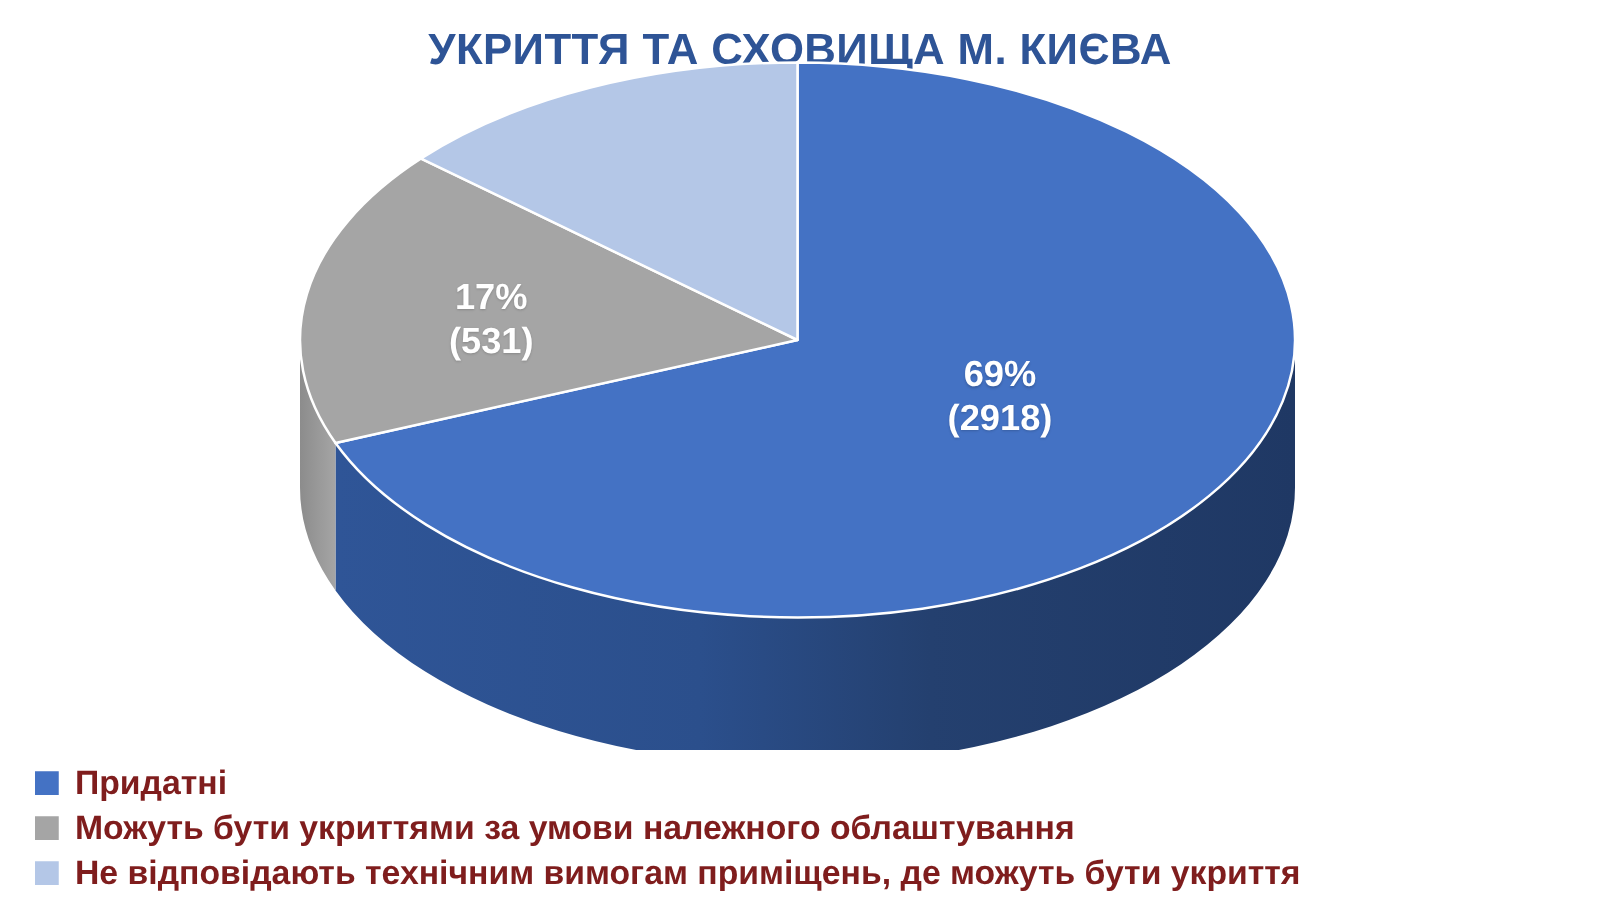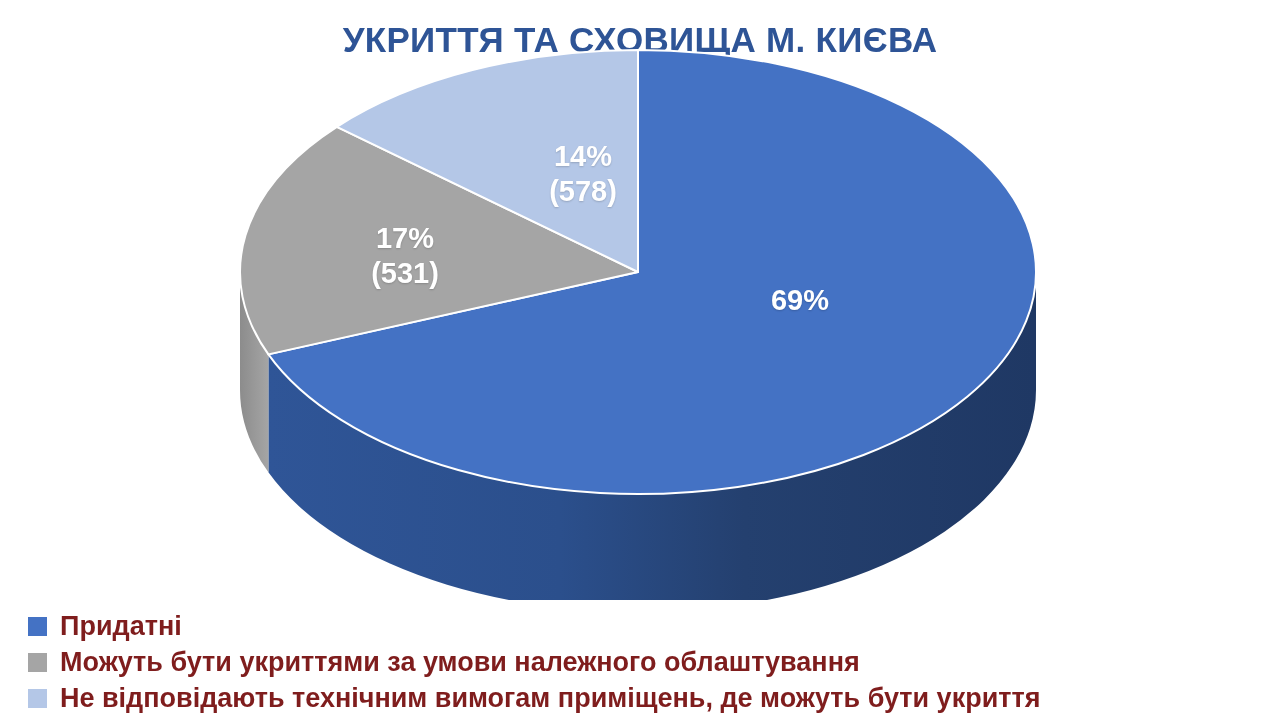"14%" div.slice-label { html: <div> <span>14%</span> <span>(578)</span> </div> -> none }
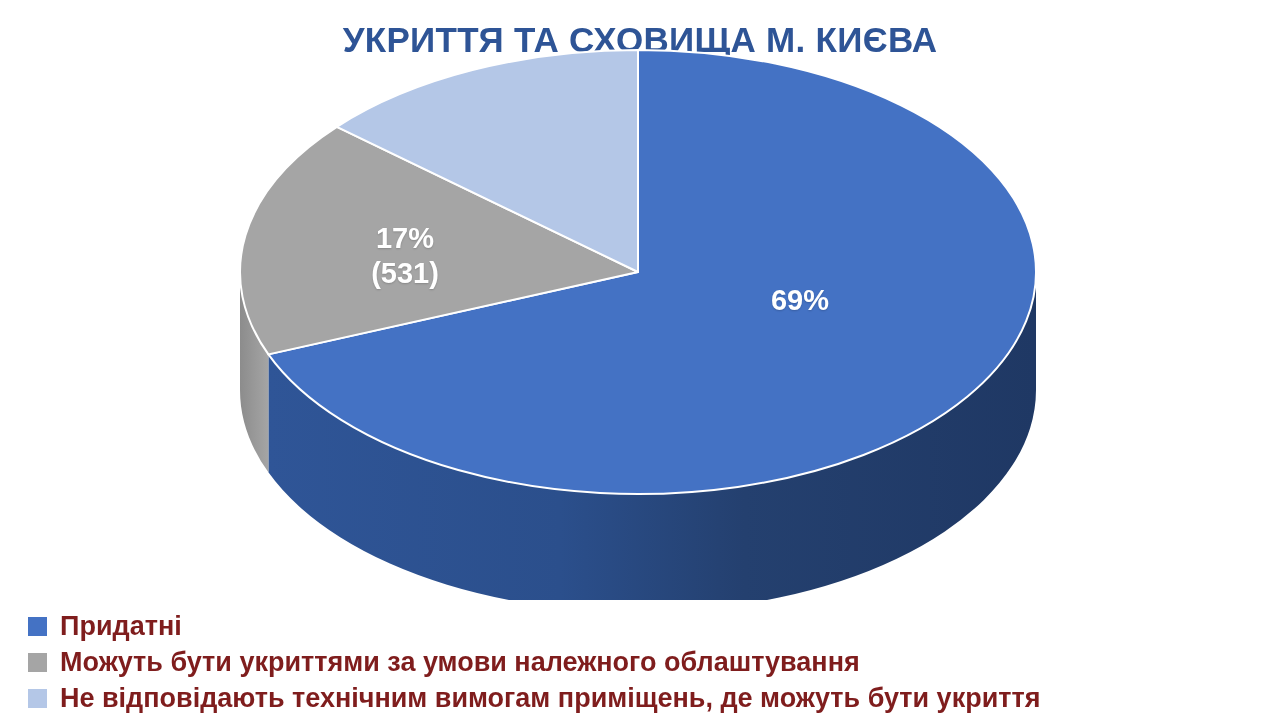"17%" #label-1 { left: 315px -> 303px }
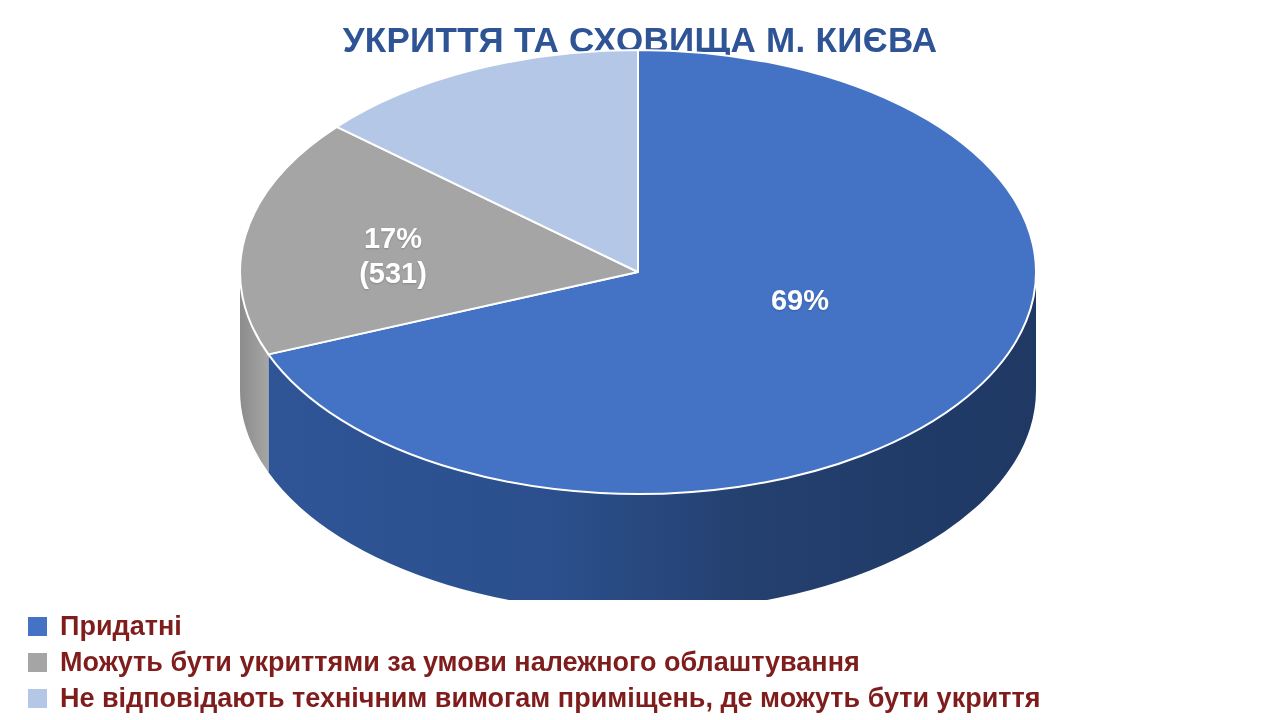"(2918)" span.lbl-val { html: none -> <span>(2918)</span> }
